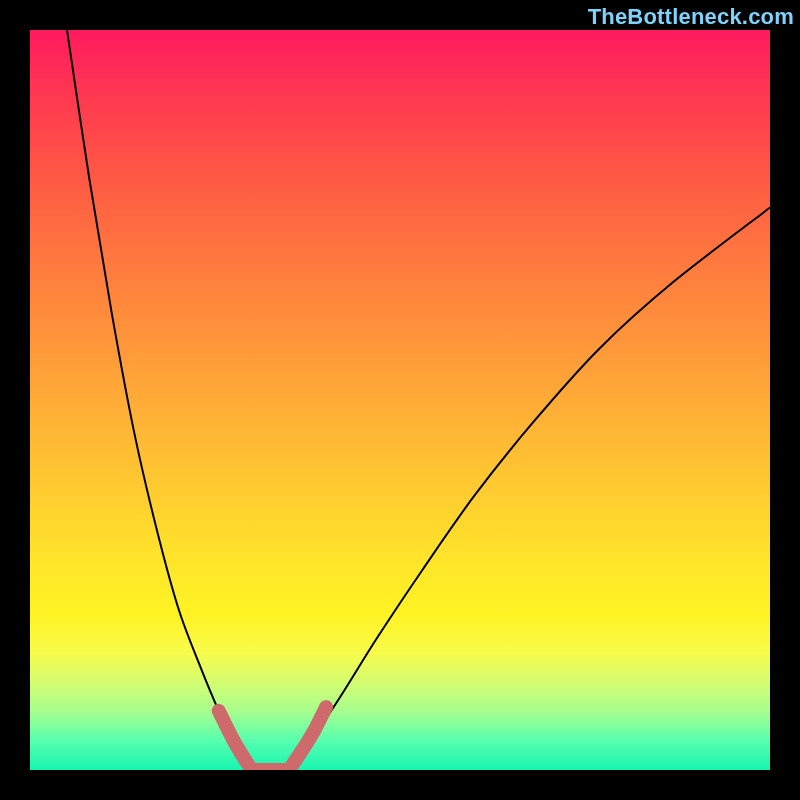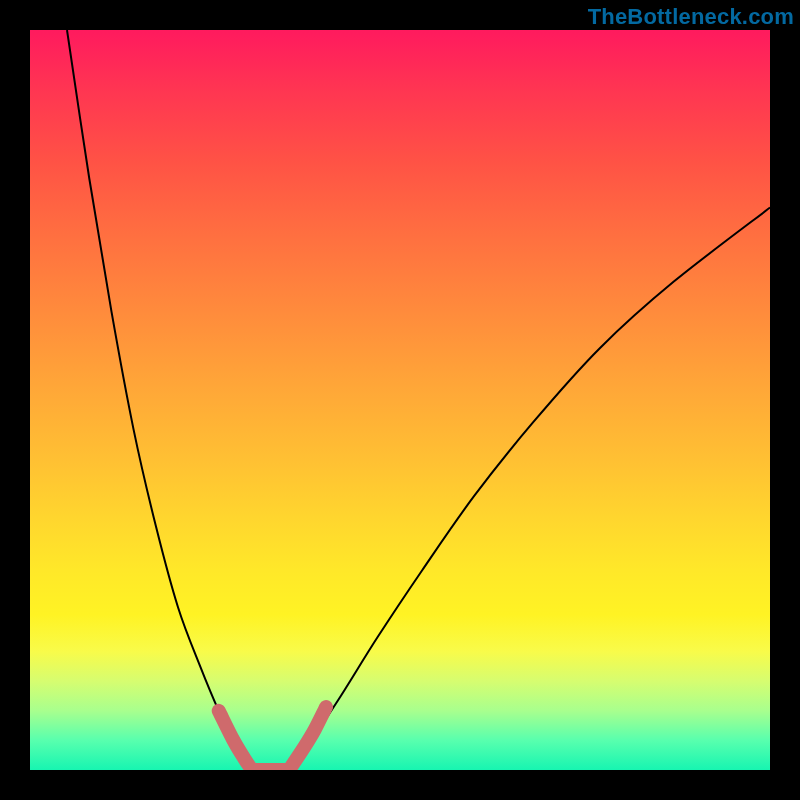"TheBottleneck.com" .watermark { color: #0369a1 -> #7dd3fc }
